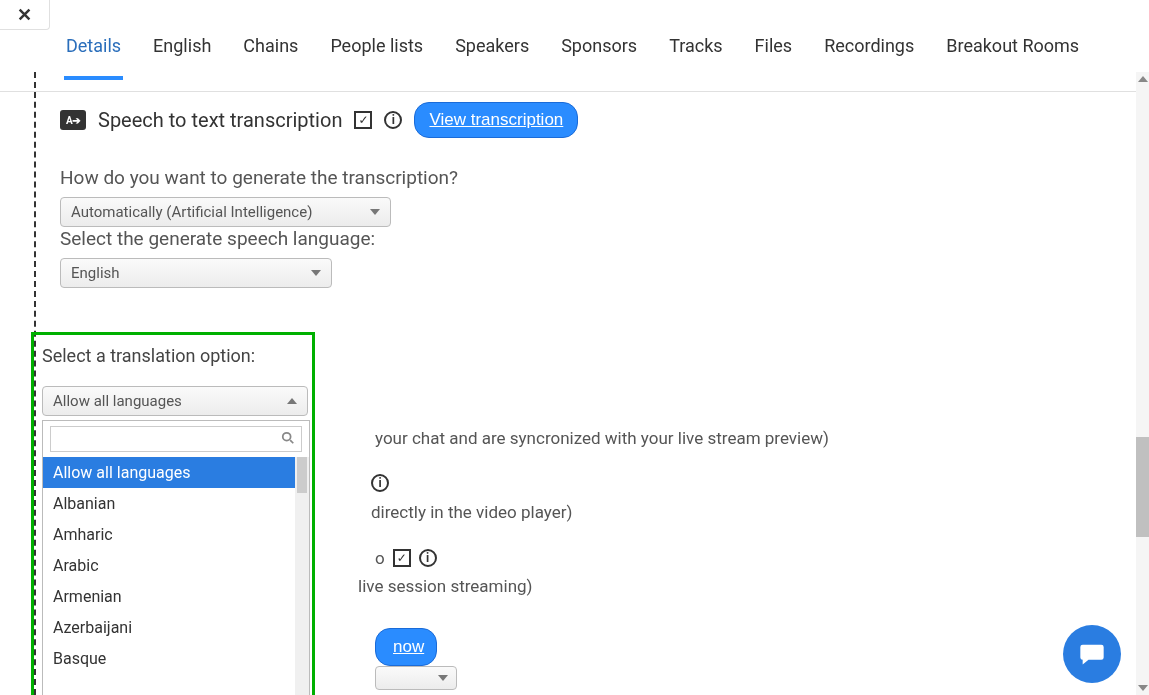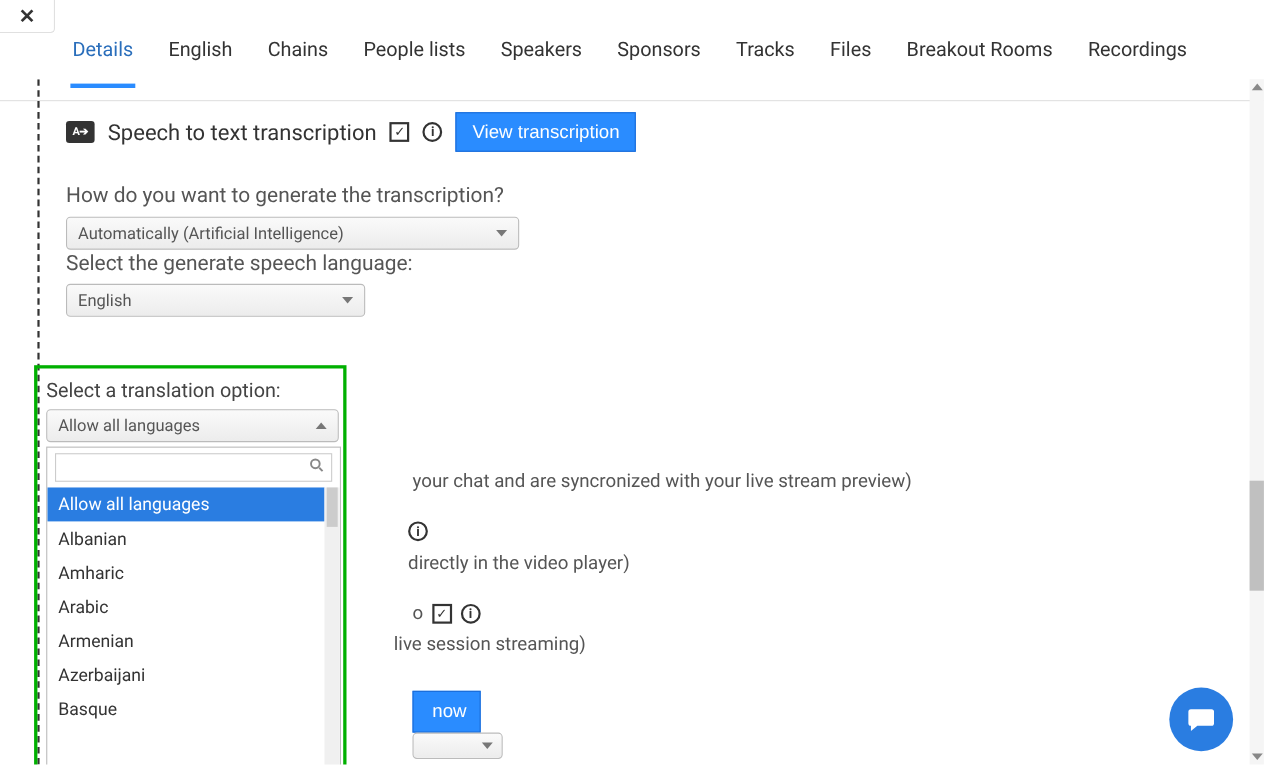"Breakout Rooms" div.tab { order: before "Recordings" -> after "Recordings" }
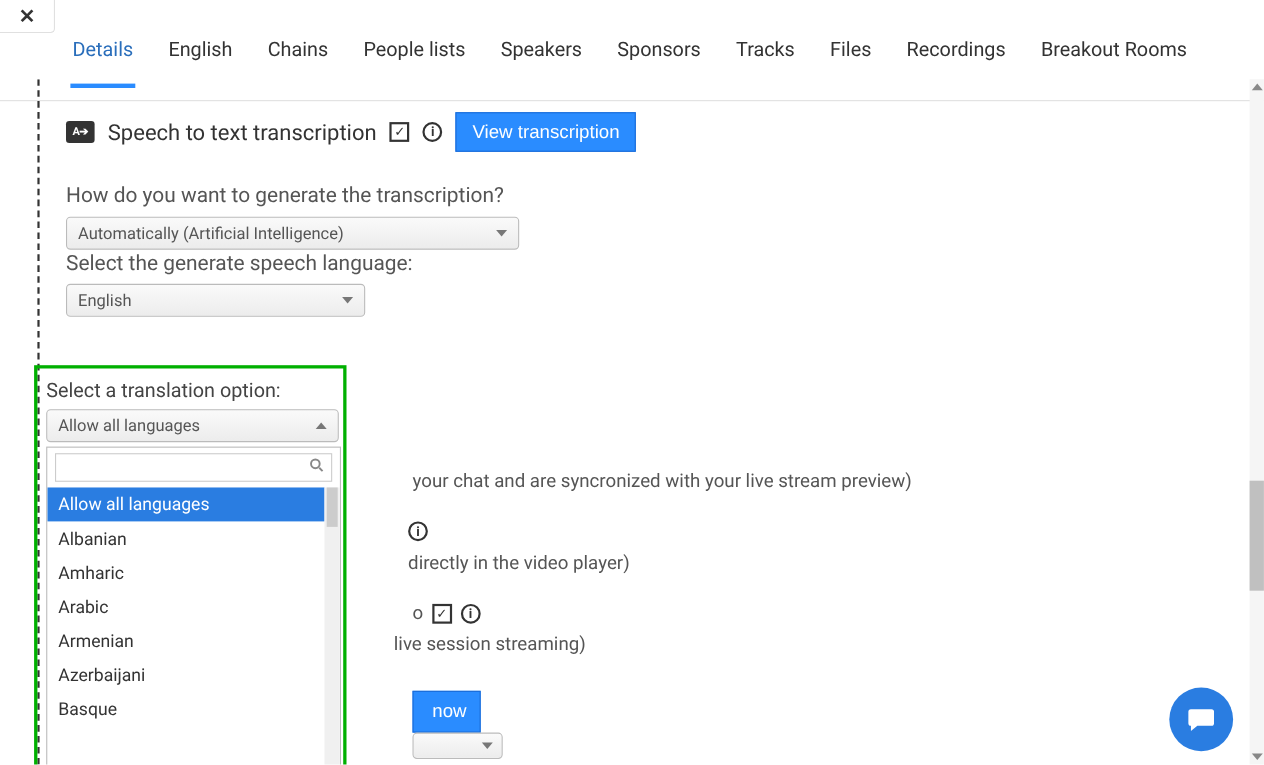"View transcription" .btn-primary { border-radius: 0 -> 15px; text-decoration: none -> underline }
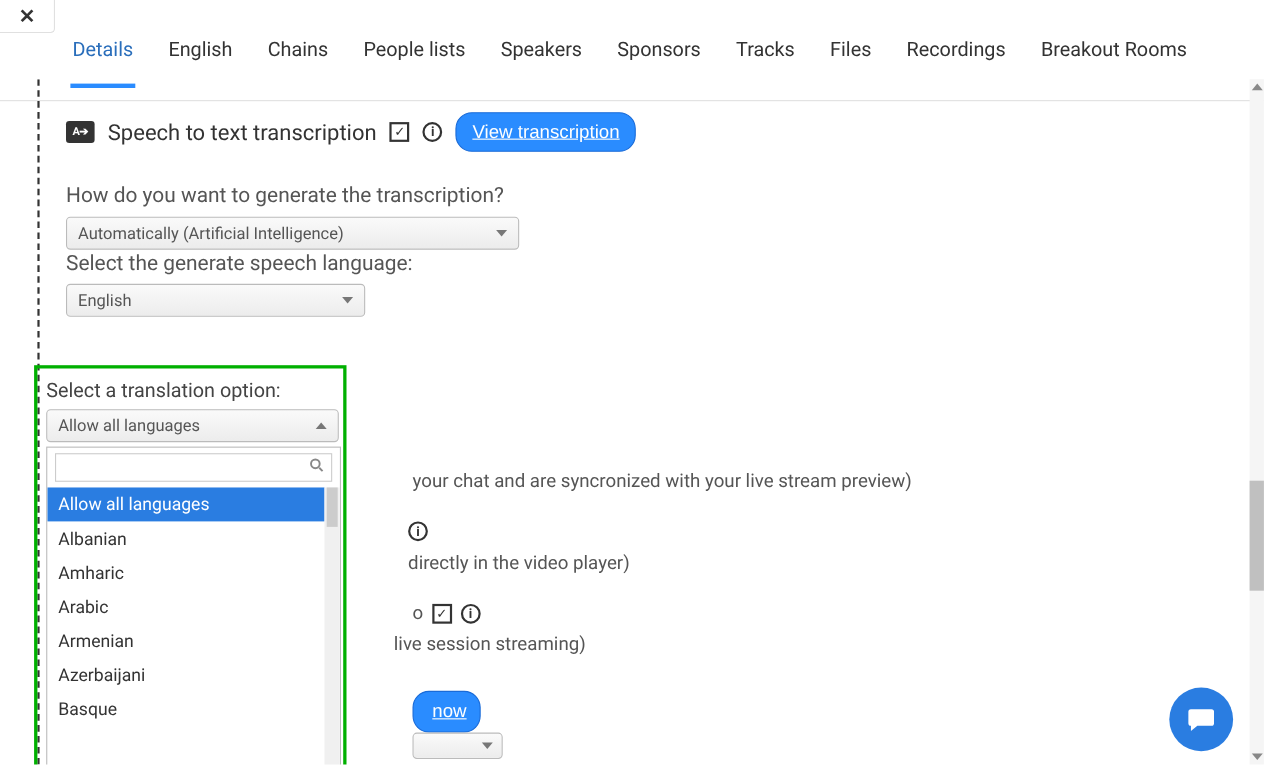"Automatically (Artificial Intelligence)" div.select-box { width: 412px -> 331px }
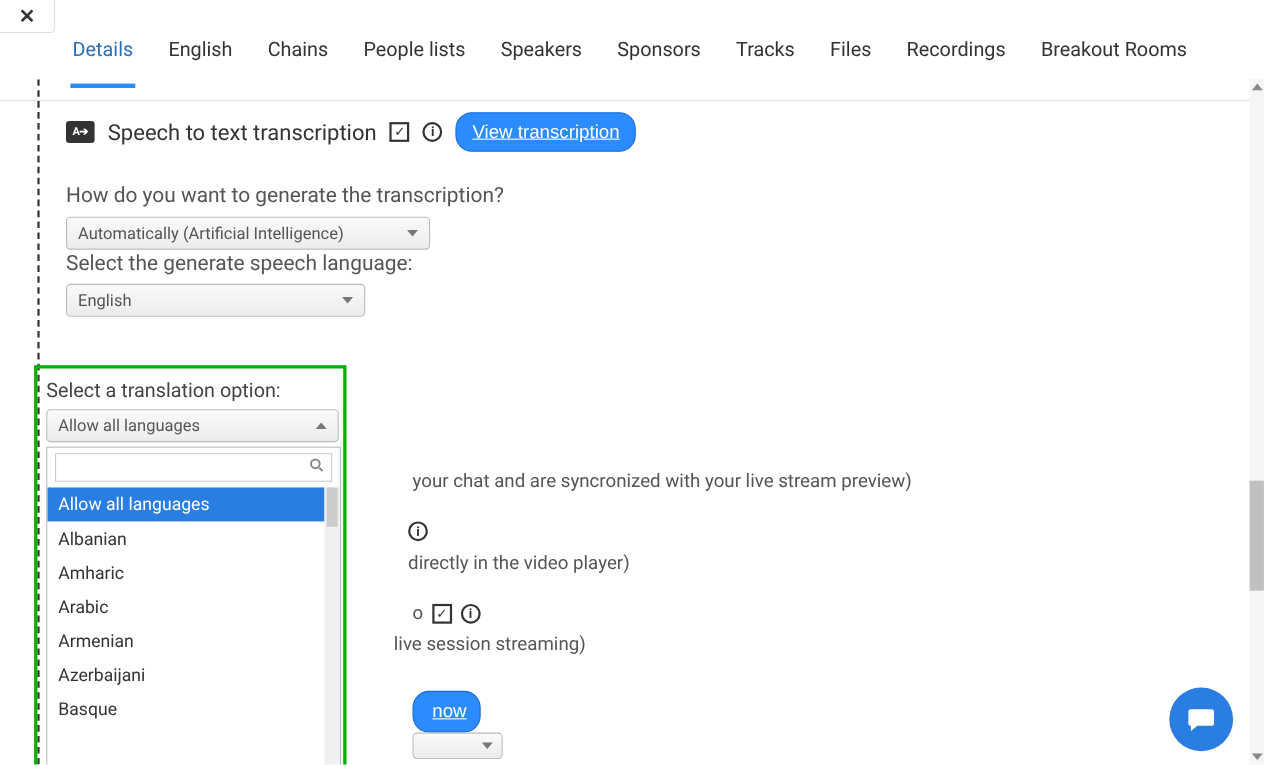"Select a translation option:" div.field-label { margin-bottom: 6px -> 20px }
